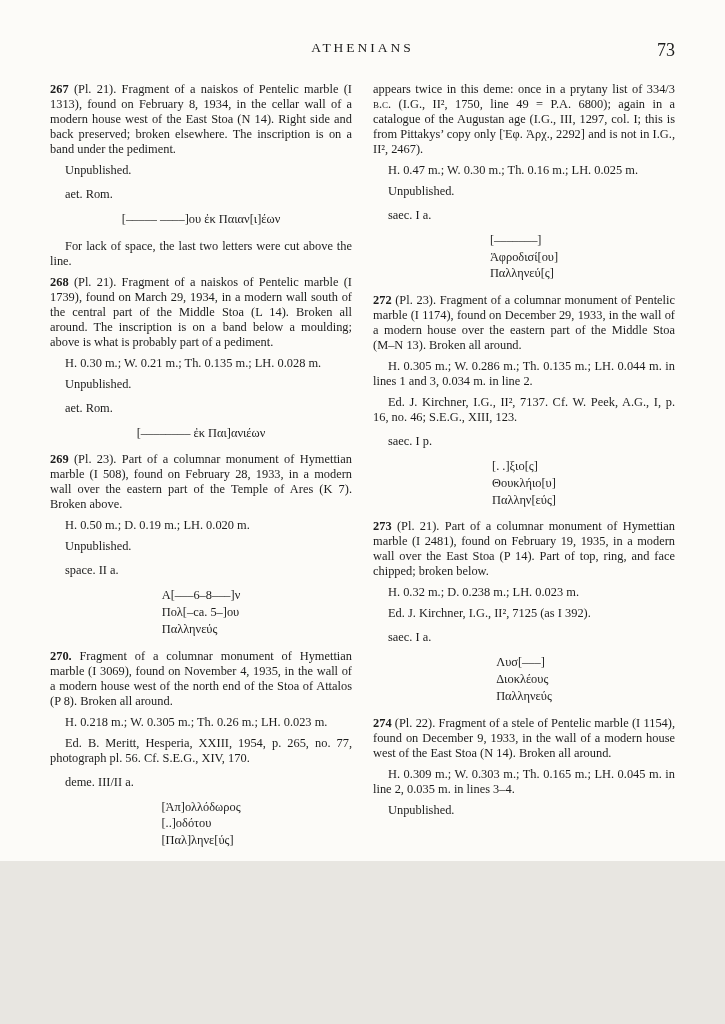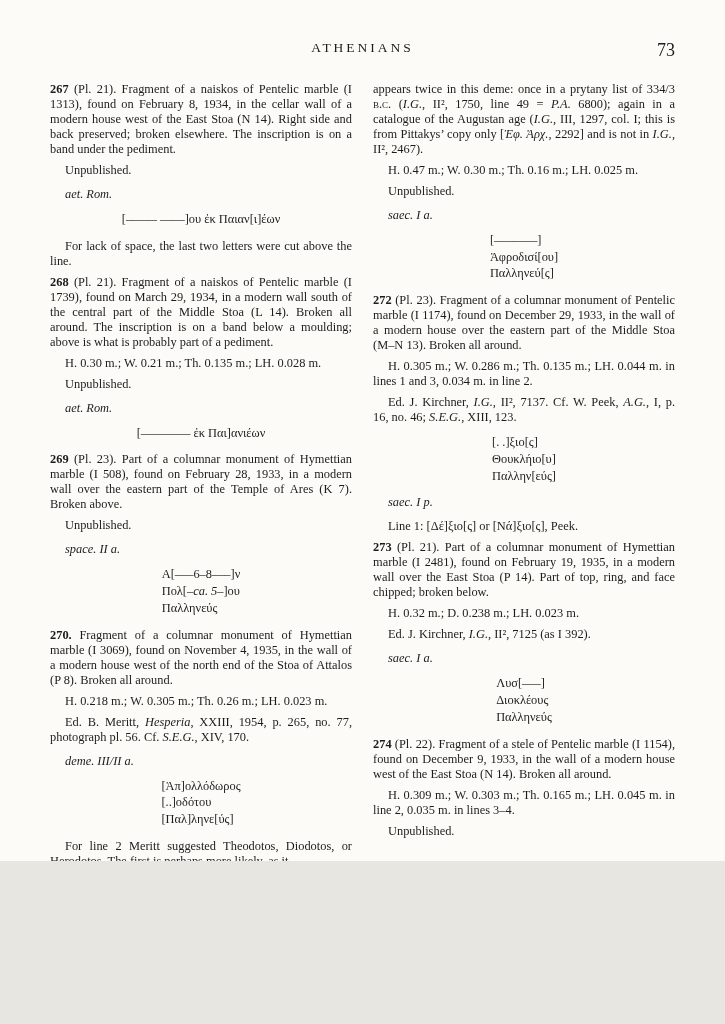"I.G." .it { font-style: italic -> none }
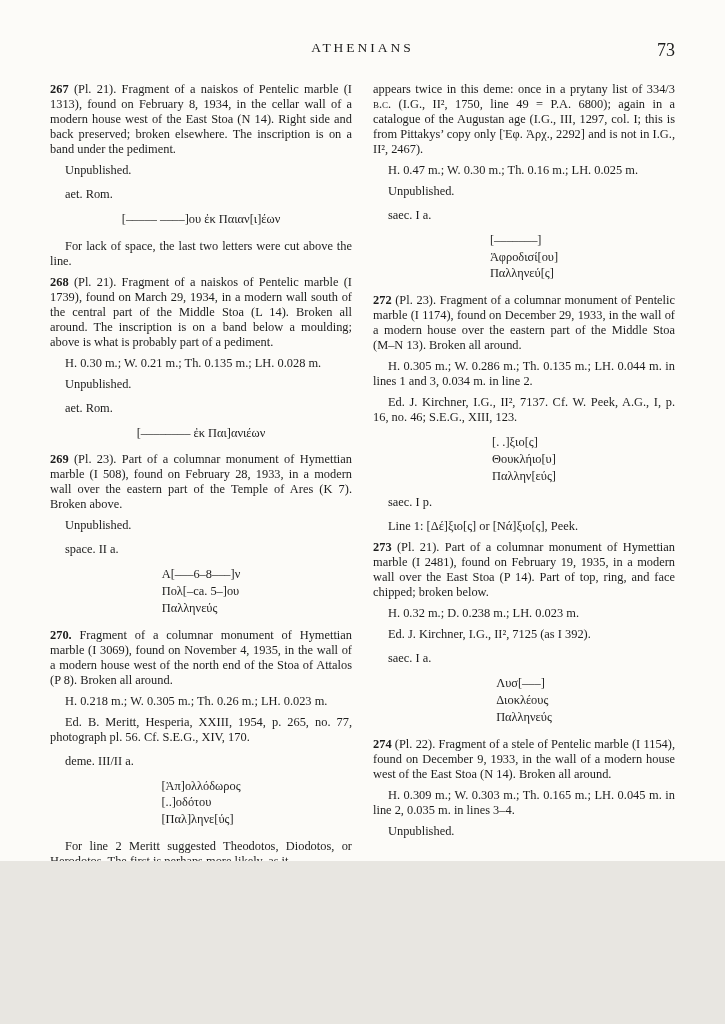"[. .]ξιο[ς]" div.block { order: before "saec. I p." -> after "saec. I p." }
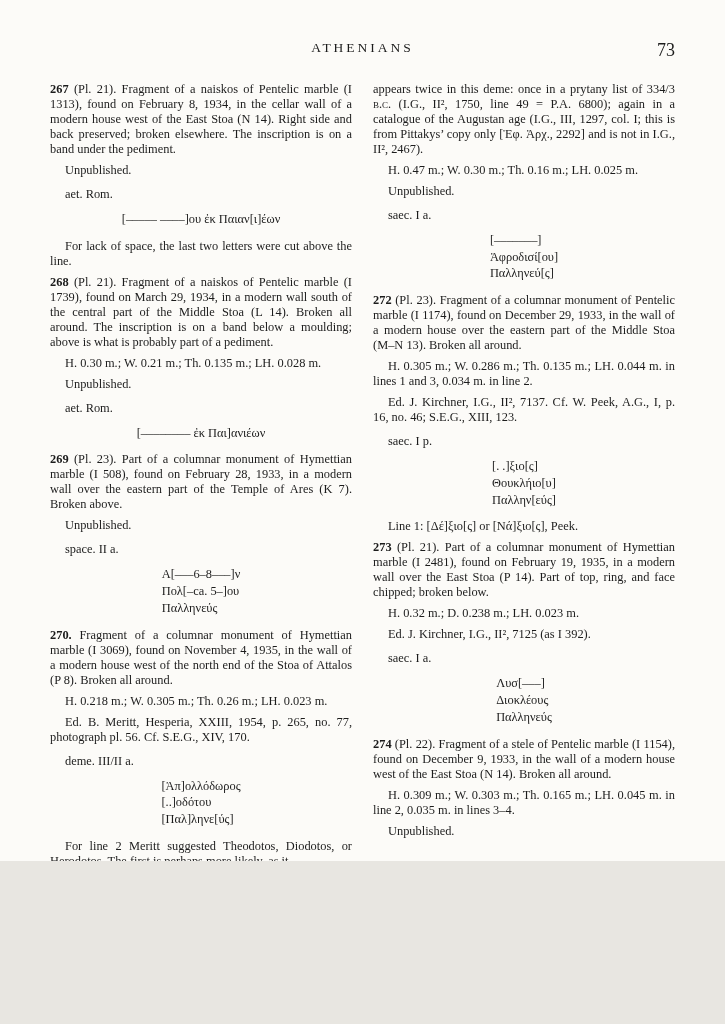"H. 0.50 m.; D. 0.19" div.block { html: none -> <div><span>H. 0.50 m.; D. 0.19 m.; LH. 0.020 m.</span></div> }
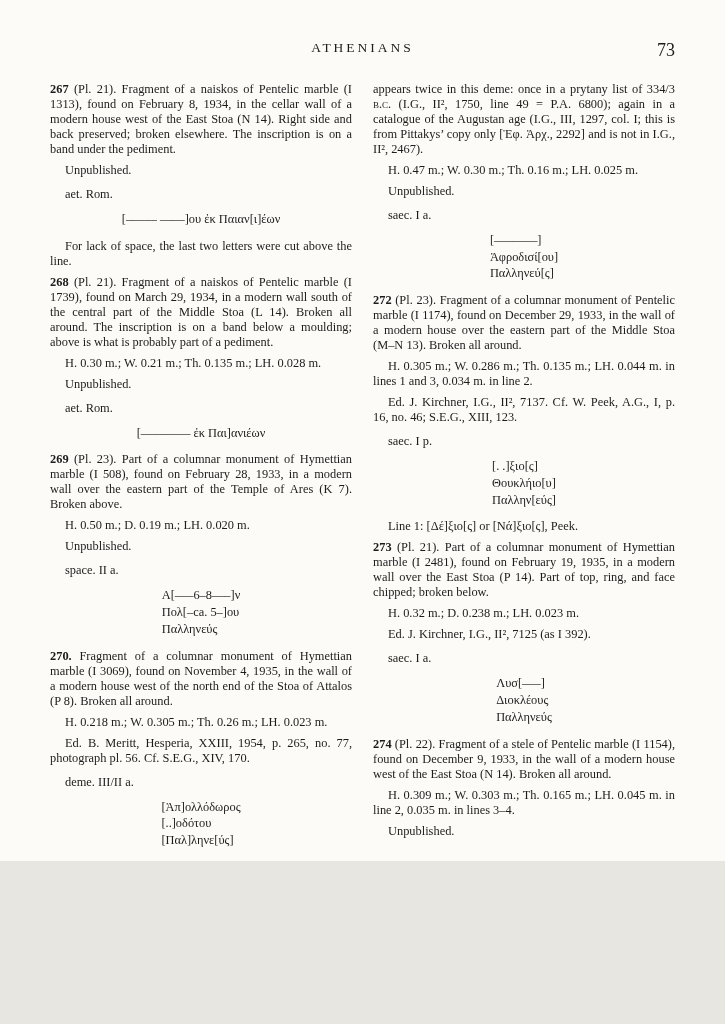"Line 1: [Δέ]ξιο[ς] or [Νά]ξιο[ς]," div.block { html: <div><span>Line 1: [Δέ]ξιο[ς] or [Νά]ξιο[ς], Peek.</span></div> -> none }
